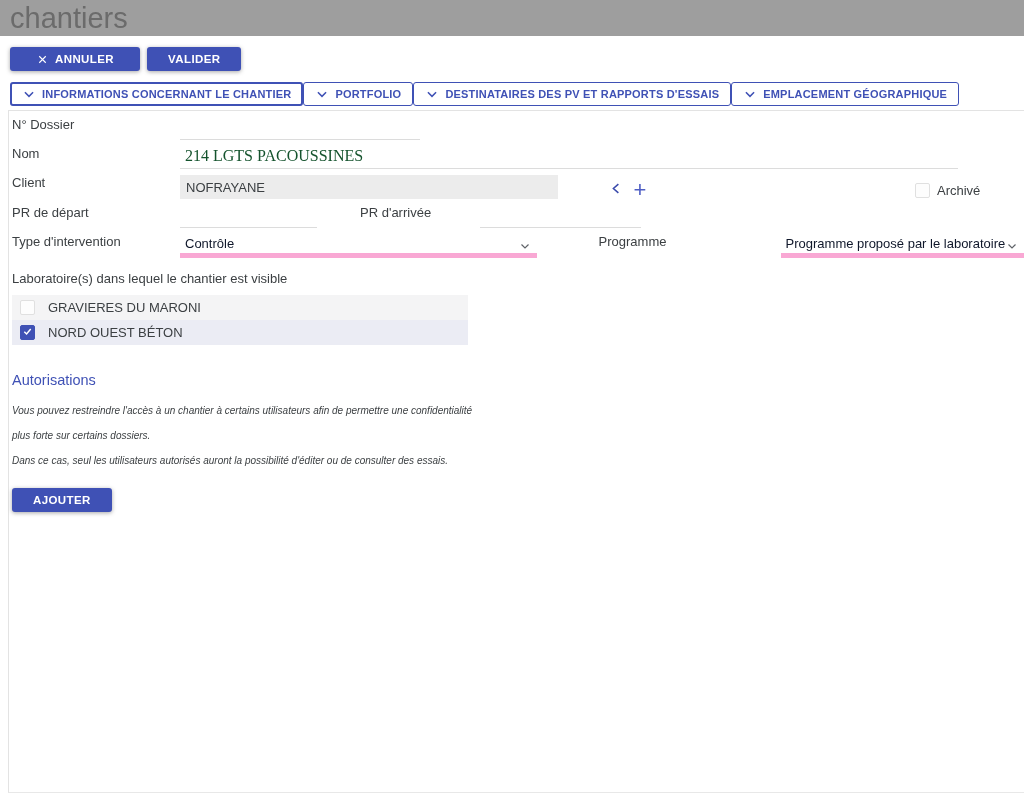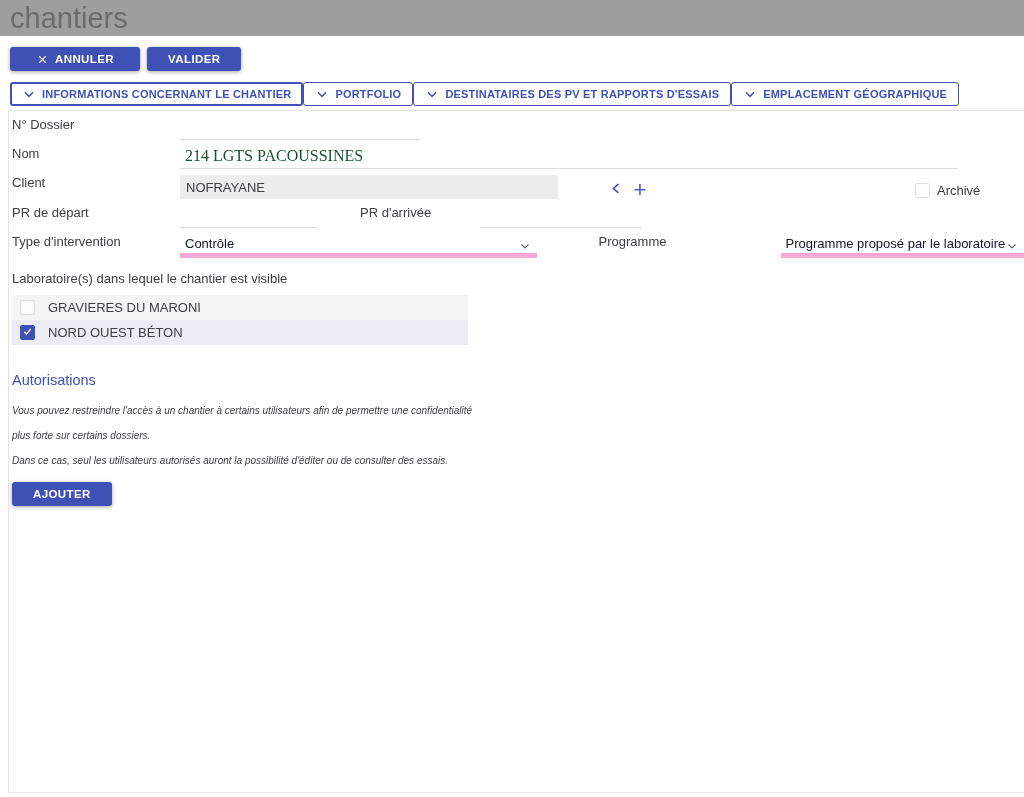"AJOUTER" .add-btn-wrap { margin-top: 9px -> 15px }
